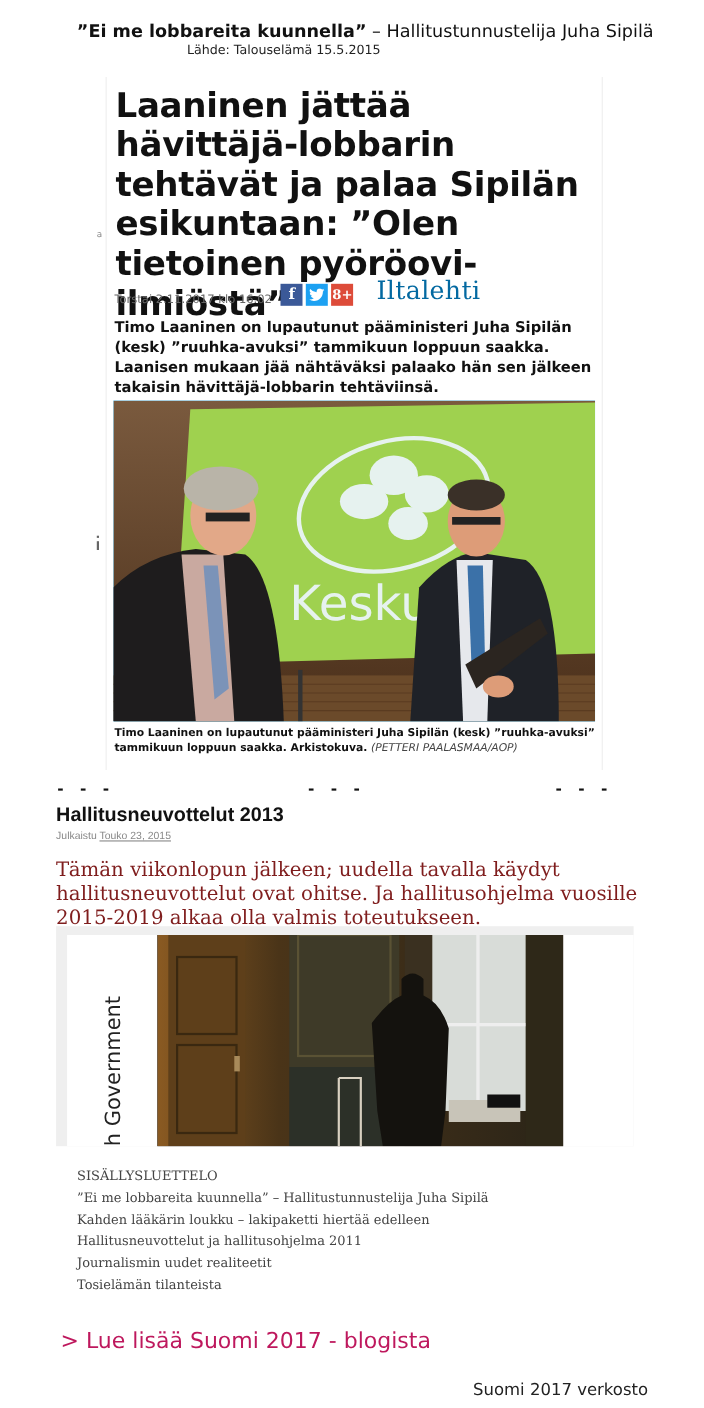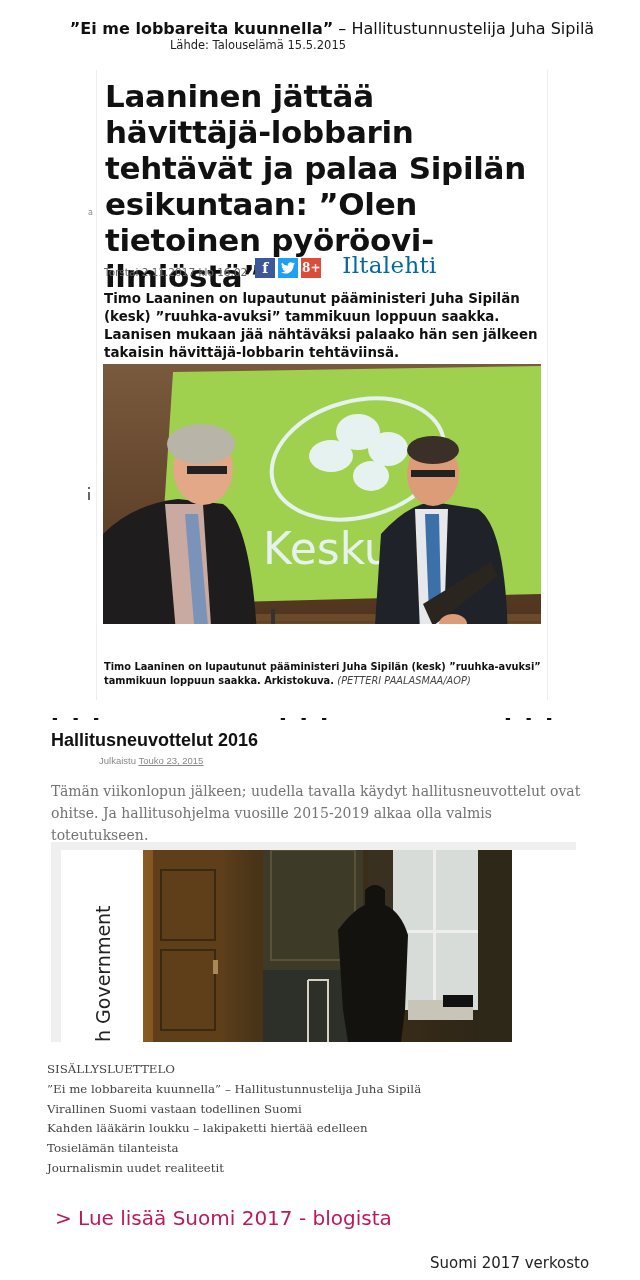"Kesku" .photo1 { height: 260px -> 292px }
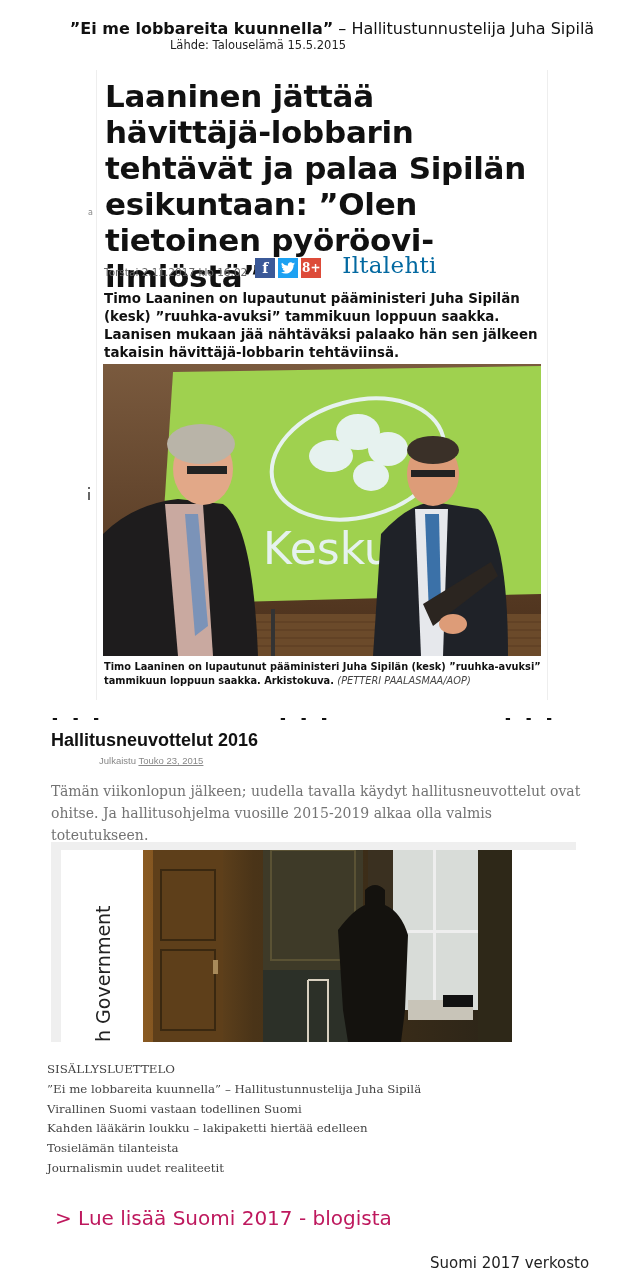"Hallitusneuvottelut 2016" h2.blog-title { text: 2016 -> 2013 }
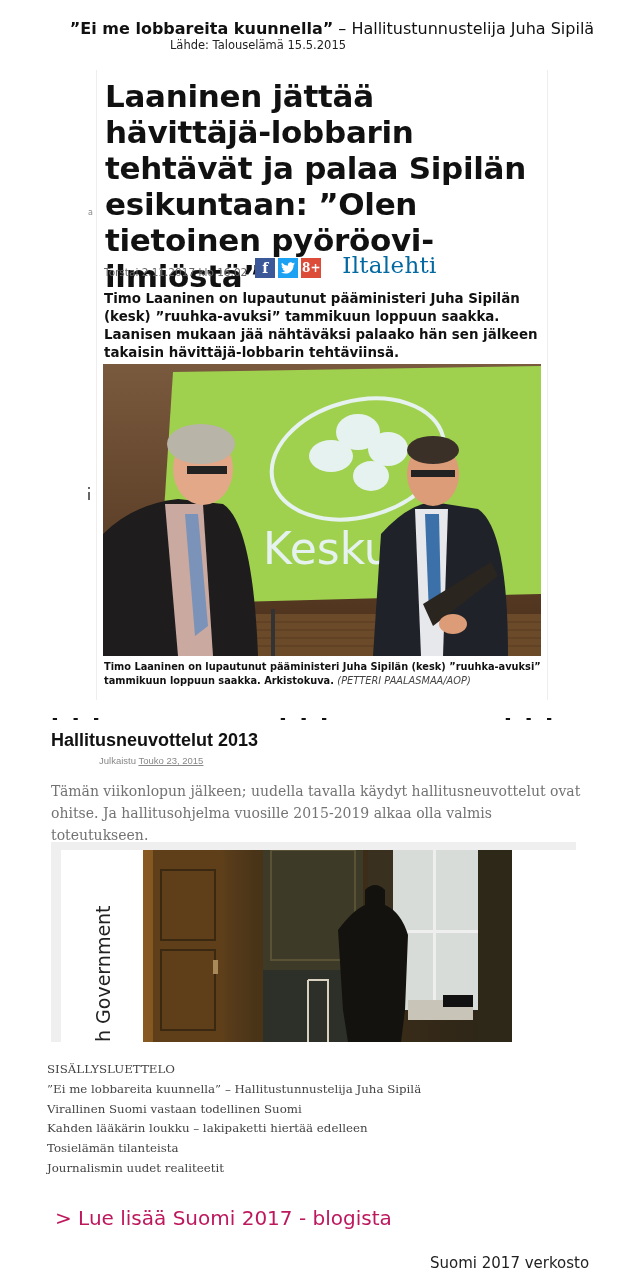"Julkaistu Touko 23, 2015" .blog-pub { margin-left: 48px -> none }
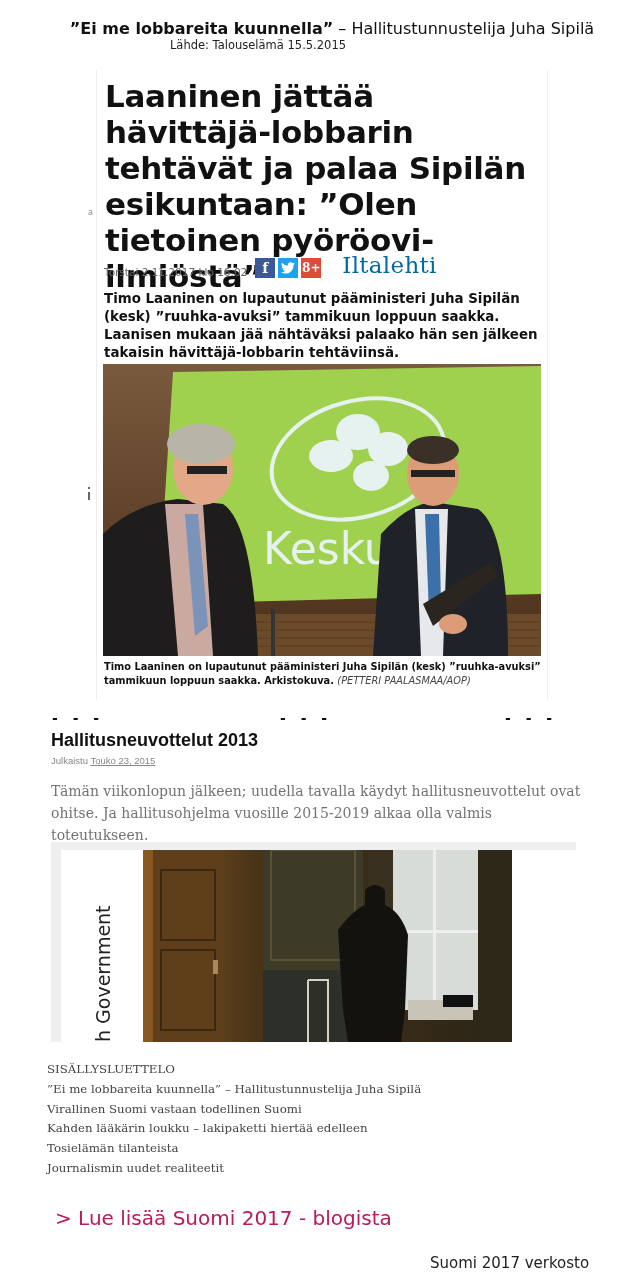"Tämän viikonlopun jälkeen; uudella" .blog-body { color: #737373 -> #7f1d1d; font-size: 14px -> 18px }
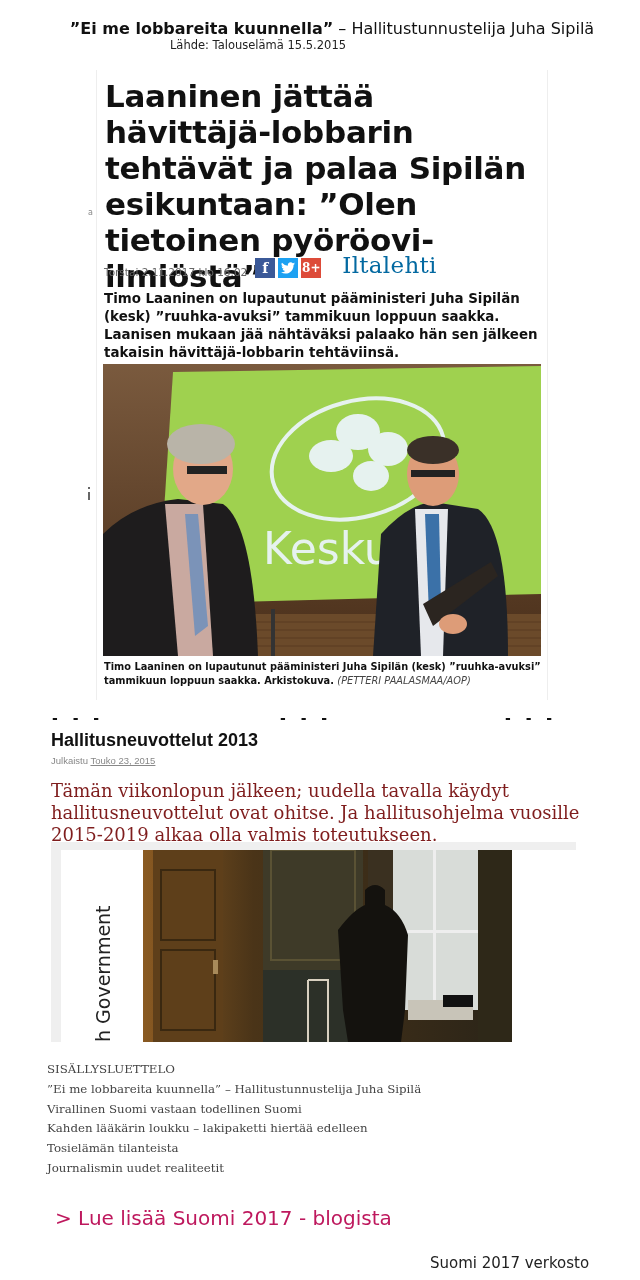"SISÄLLYSLUETTELO" .toc { left: 47px -> 70px }
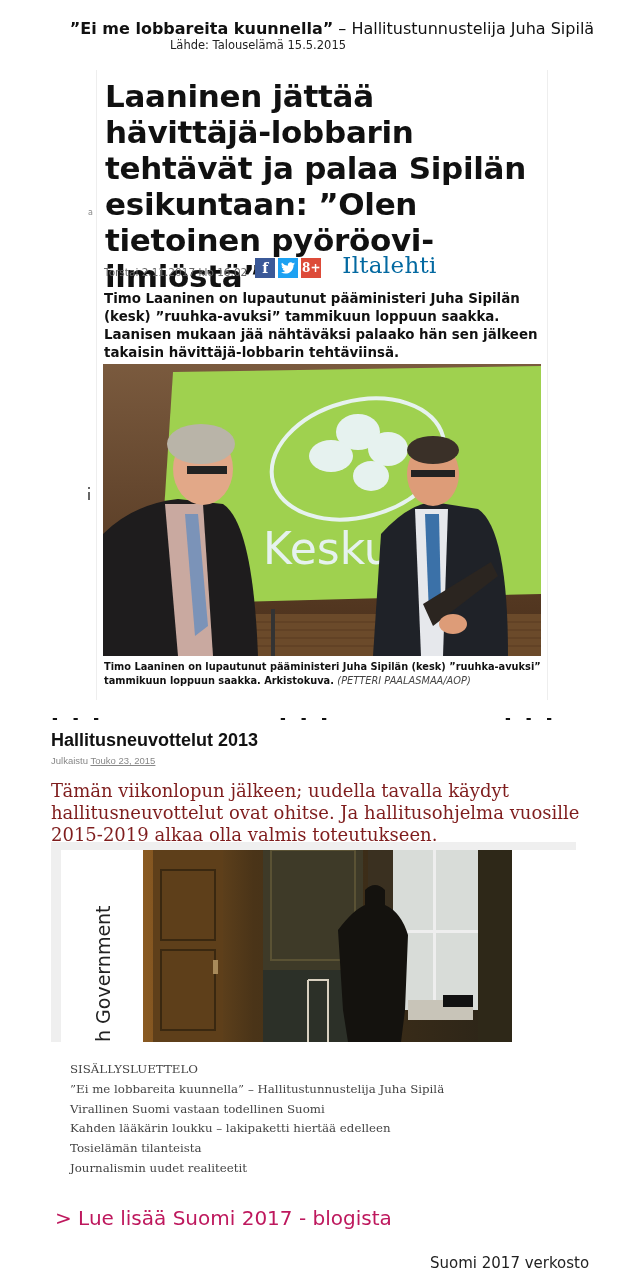"Virallinen Suomi vastaan todellinen" div { html: <div>Virallinen Suomi vastaan todellinen Suomi</div> -> none }
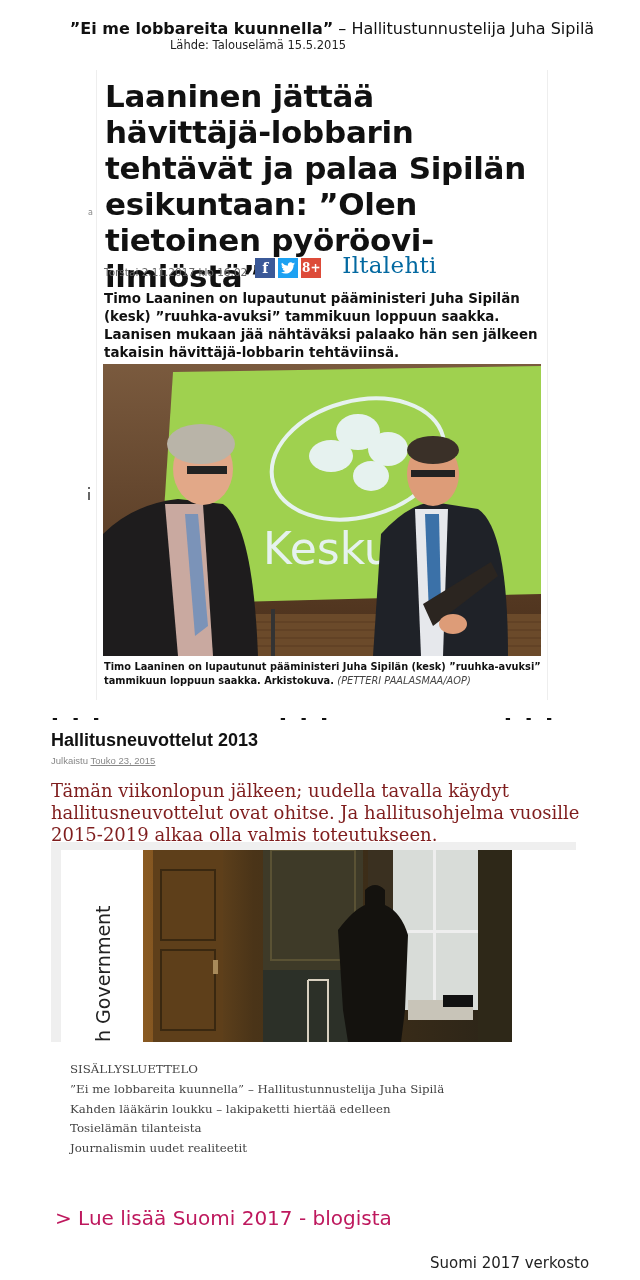"Hallitusneuvottelut ja hallitusohjelma" div { html: none -> <div>Hallitusneuvottelut ja hallitusohjelma 2011</div> }
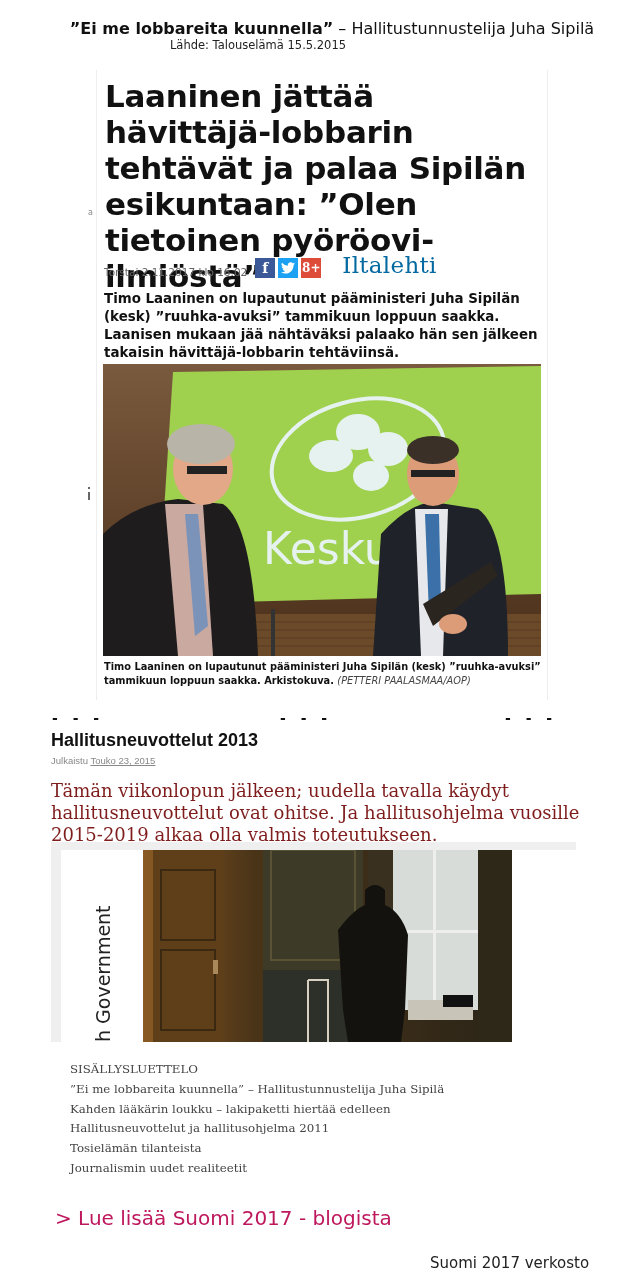"Tosielämän tilanteista" div { order: before "Journalismin uudet realiteetit" -> after "Journalismin uudet realiteetit" }
